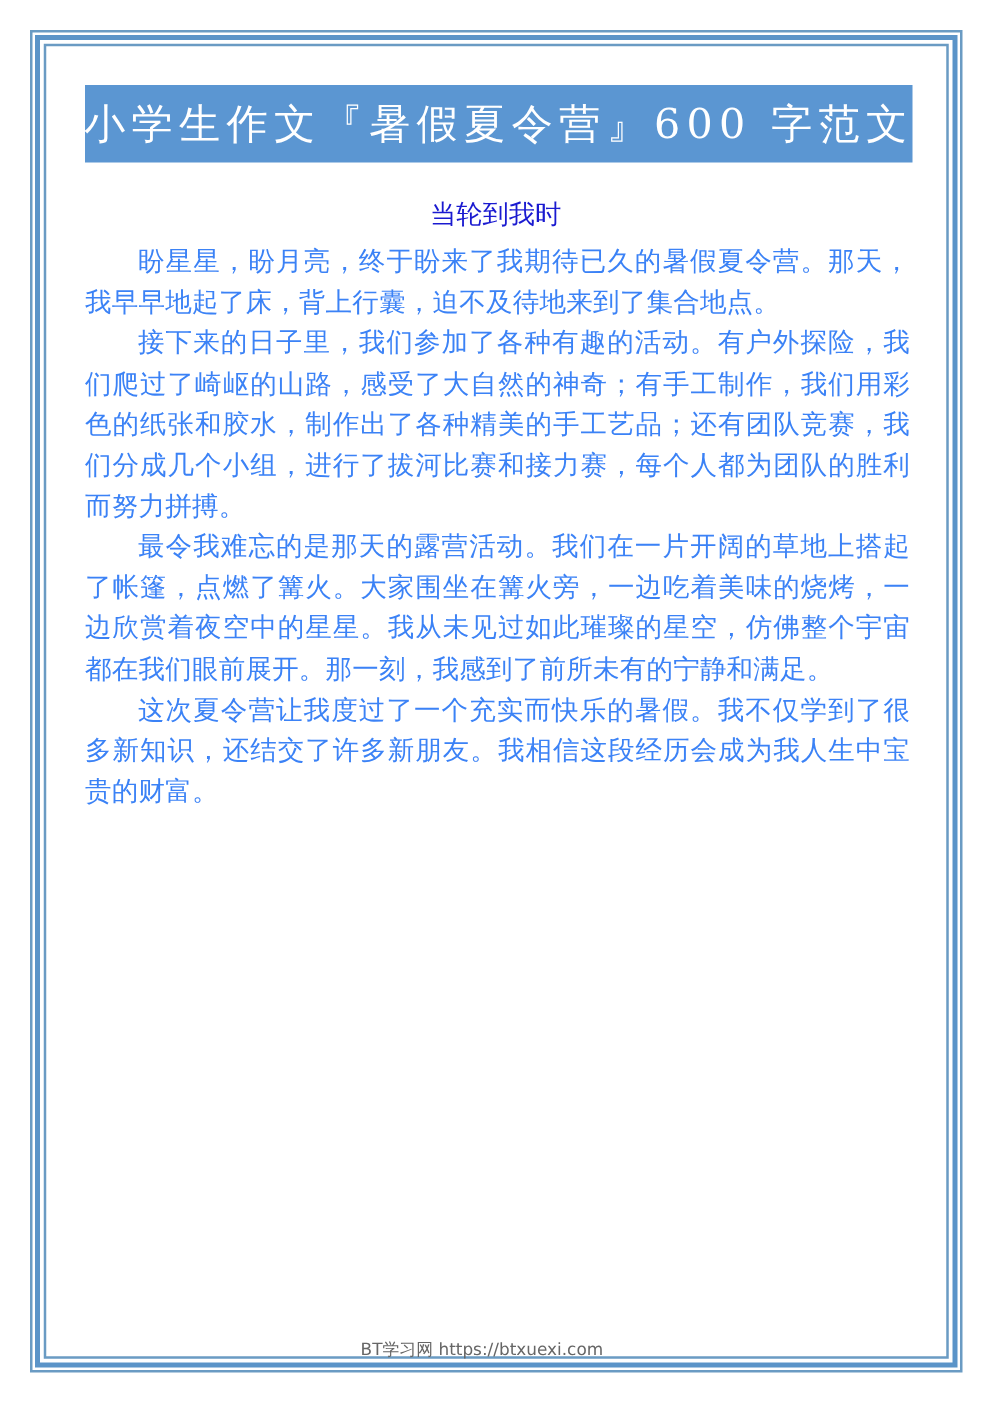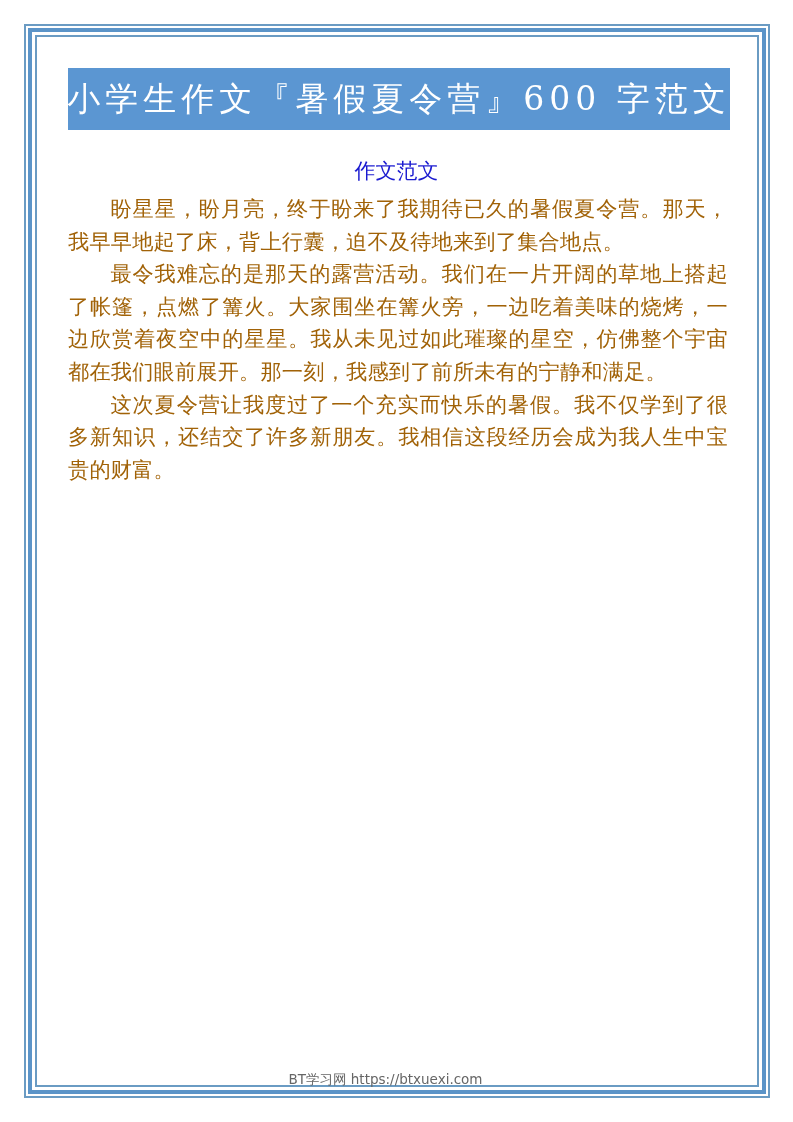"作文范文" div.subtitle { text: 作文范文 -> 当轮到我时 }
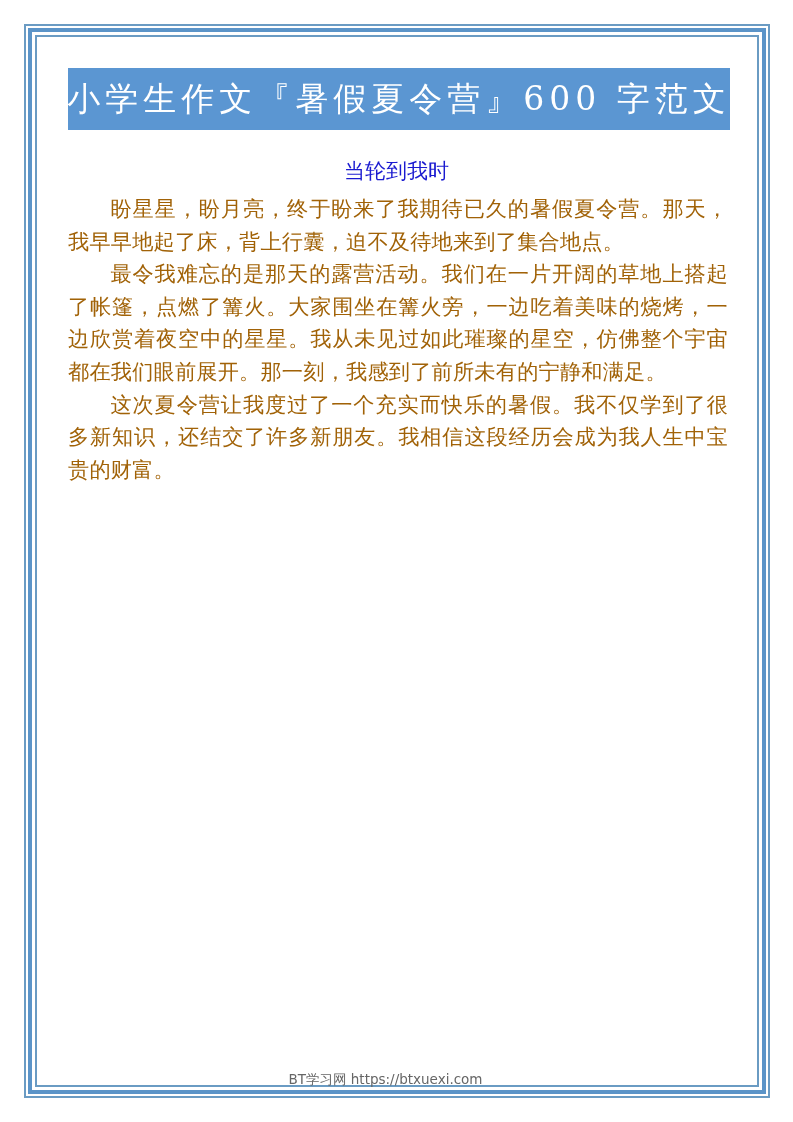"盼星星，盼月亮，终于盼来了我期待已久的暑假夏令营。那天，我早早地起了床，背上行囊" .para { color: #a16207 -> #3b82f6 }
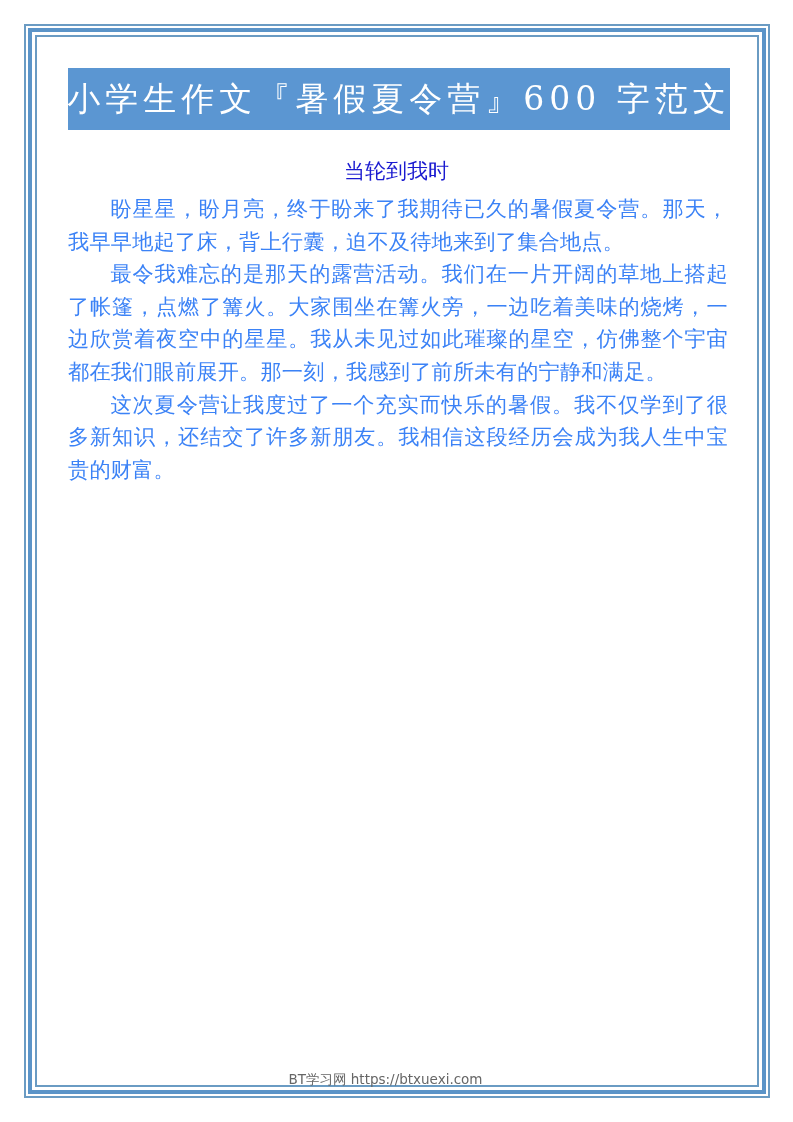"接下来的日子里，我们参加了各种有趣的活动。有户外探险，我们爬过了崎岖的山路，感受" p.para { html: none -> <p>接下来的日子里，我们参加了各种有趣的活动。有户外探险，我们爬过了崎岖的山路，感受了大自然的神奇；有手工制作，我们用彩色的纸张和胶水，制作出了各种精美的手工艺品；还有团队竞赛，我们分成几个小组，进行了拔河比赛和接力赛，每个人都为团队的胜利而努力拼搏。</p> }
